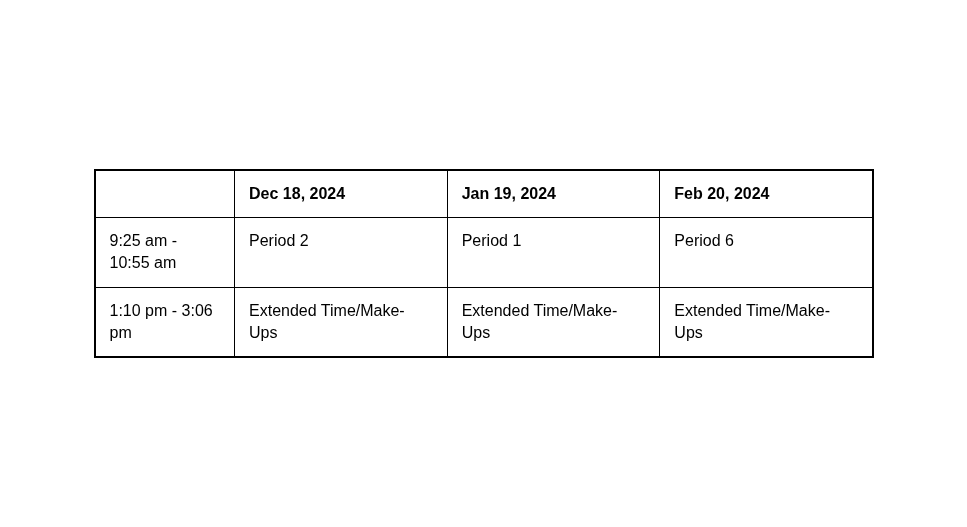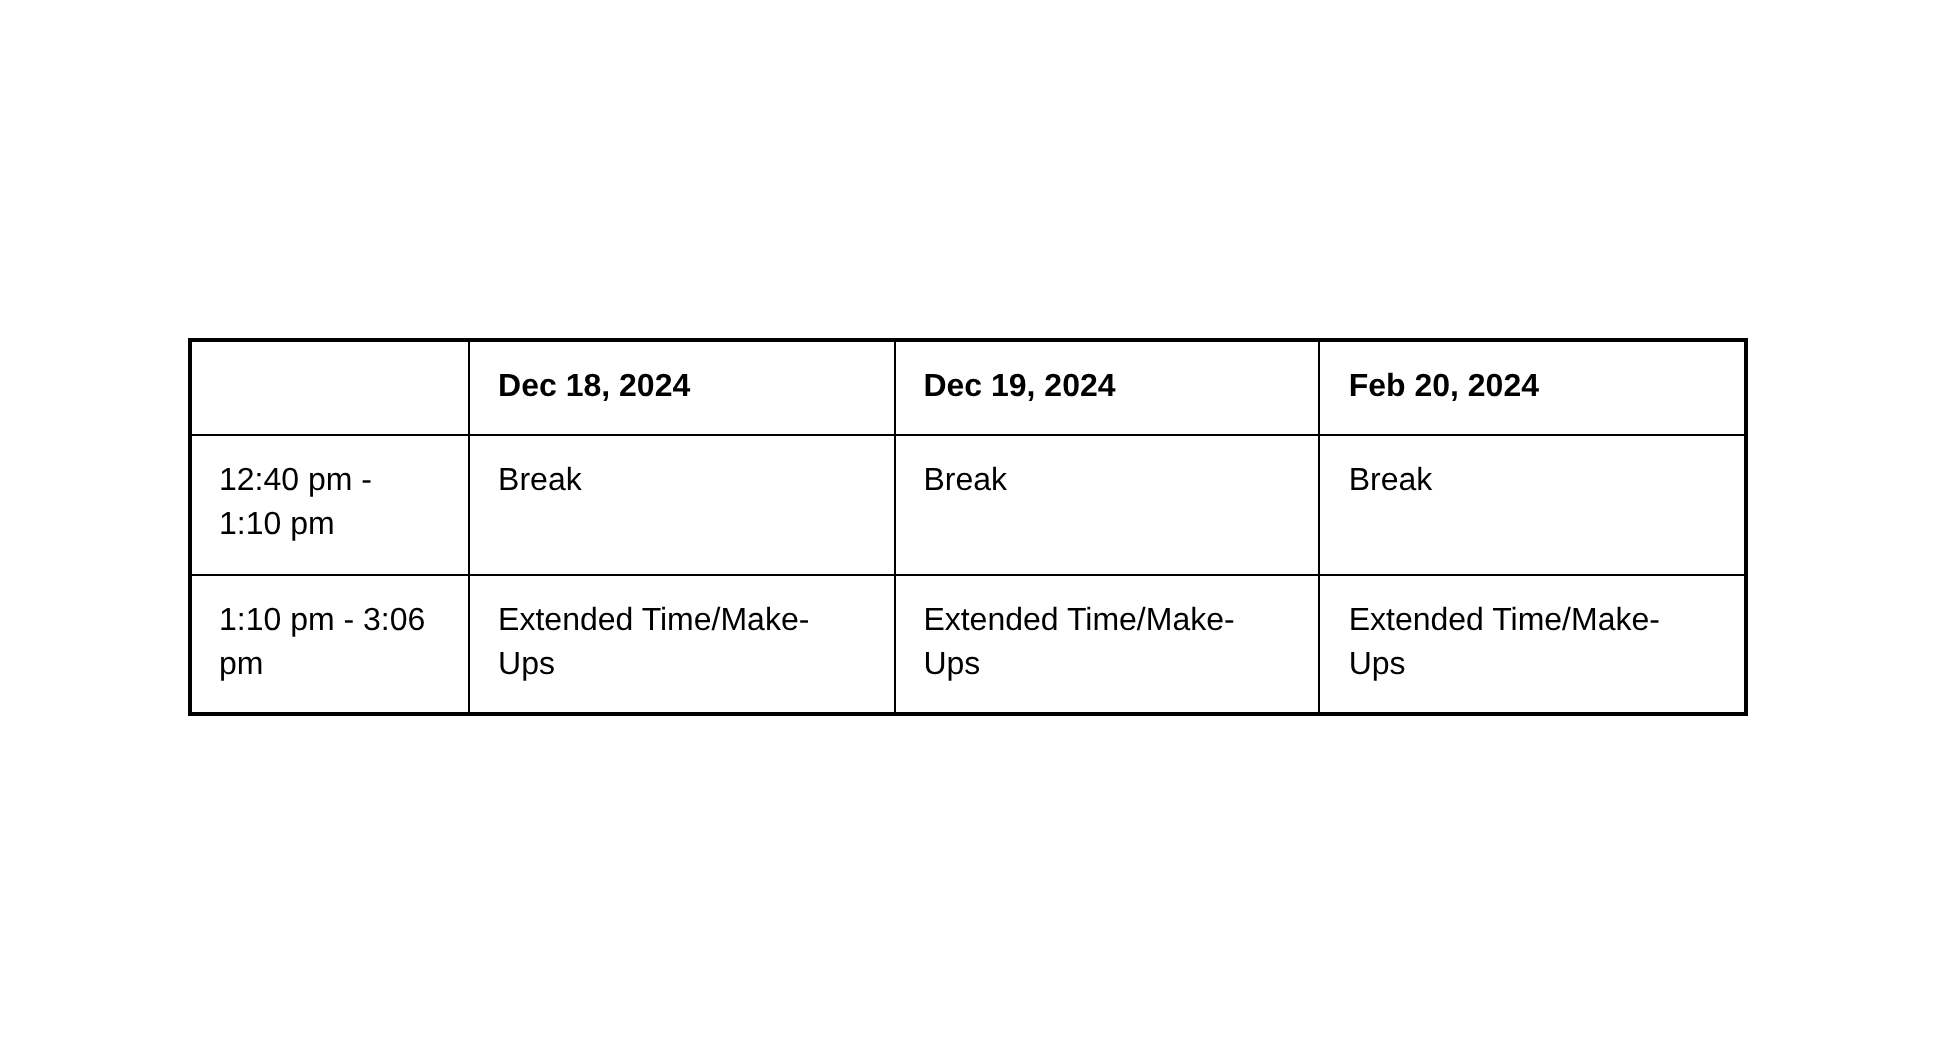"Dec 19, 2024" th.date-col { text: Dec -> Jan }
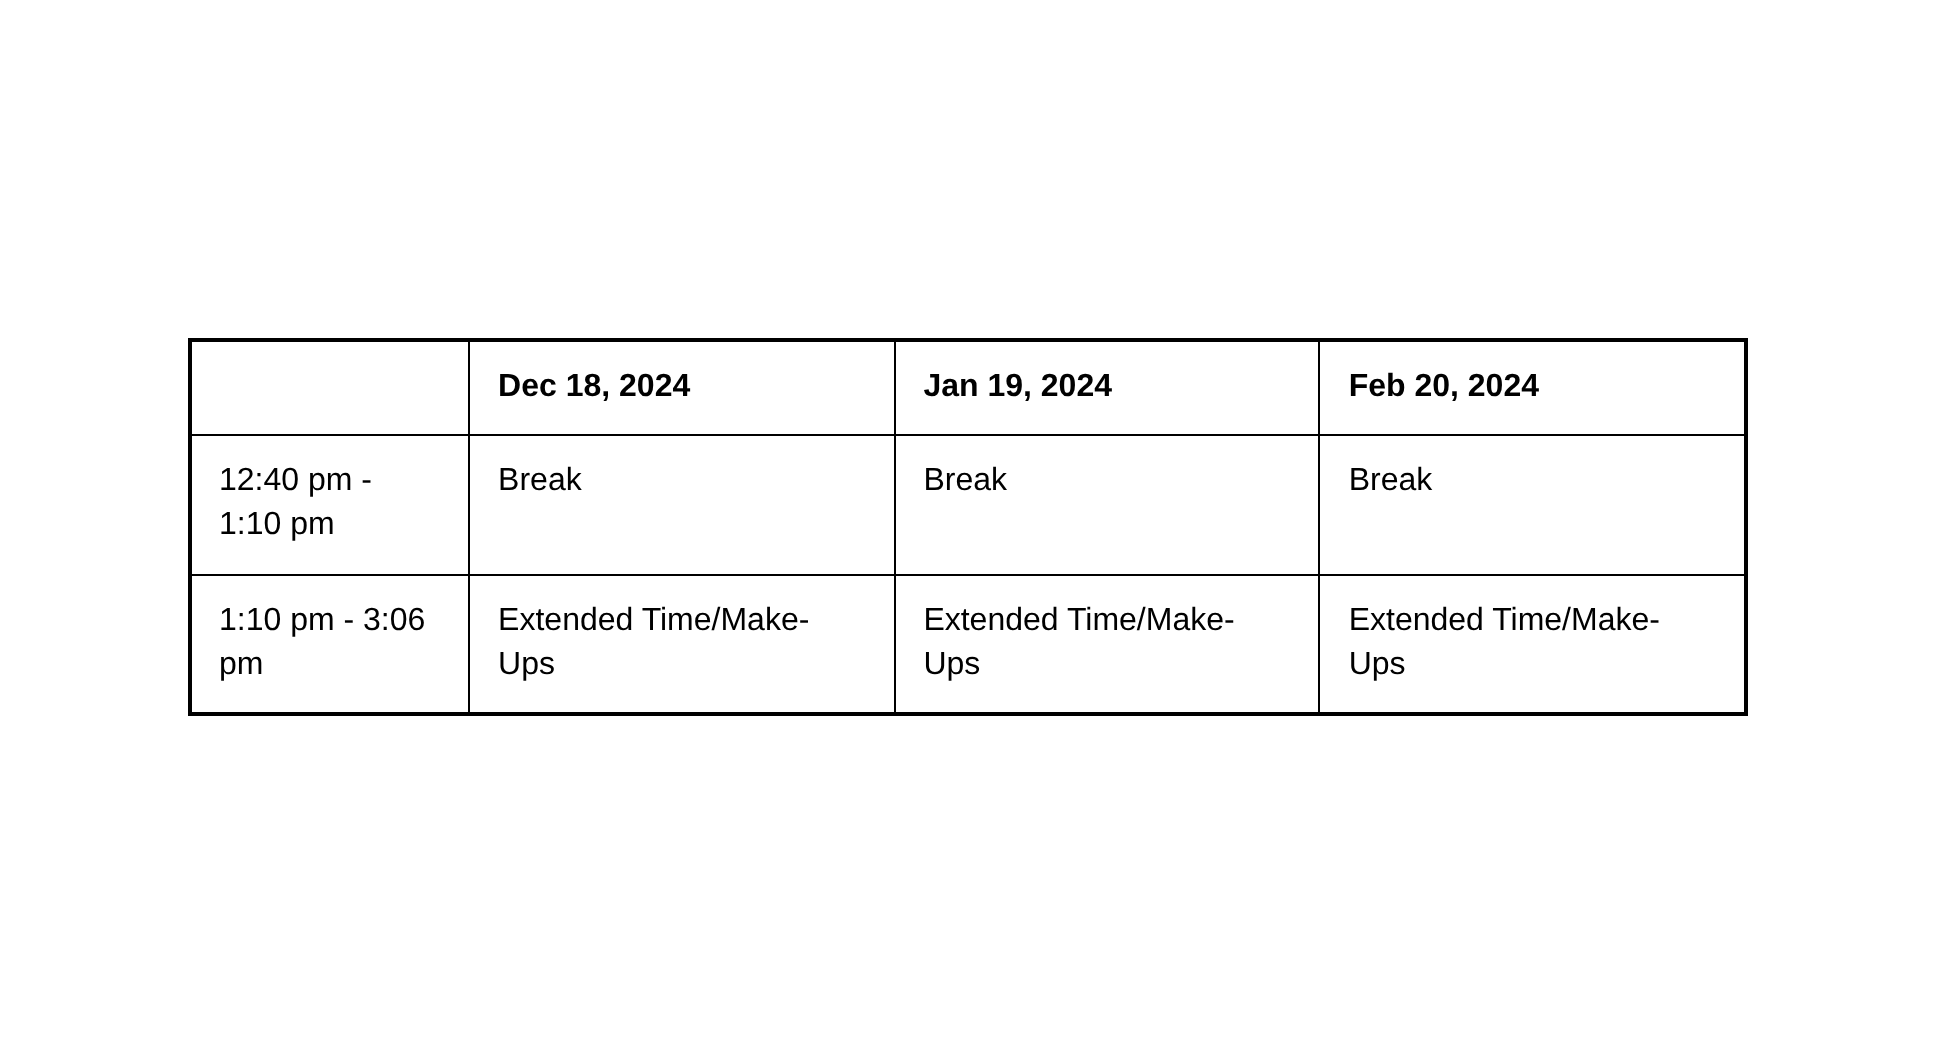"9:25 am - 10:55 am" tr { html: none -> <tr> <td>9:25 am - 10:55 am</td> <td>Period 2</td> <td>Period 1</td> <td>Period 6</td> </tr> }
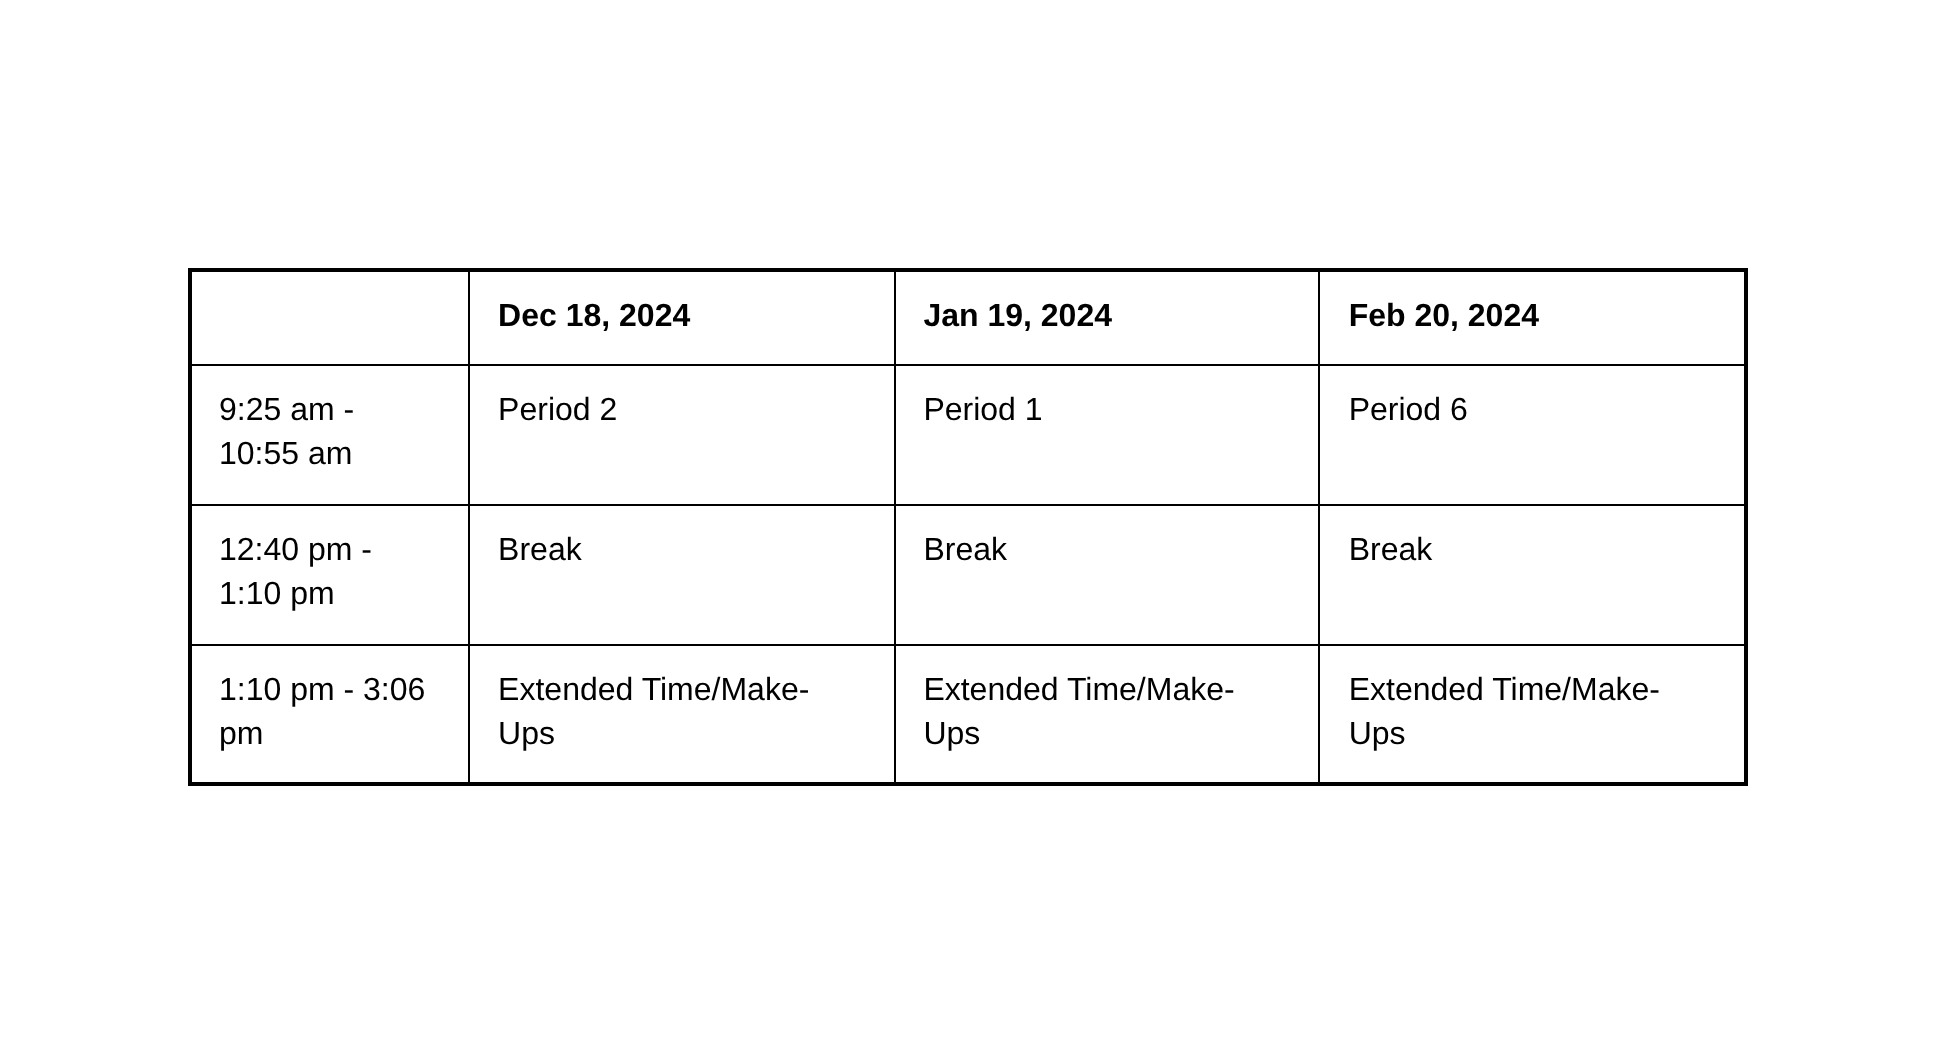"12:40 pm - 1:10 pm" tr { html: <tr> <td>12:40 pm - 1:10 pm</td> <td>Break</td> <td>Break</td> <td>Break</td> </tr> -> none }
